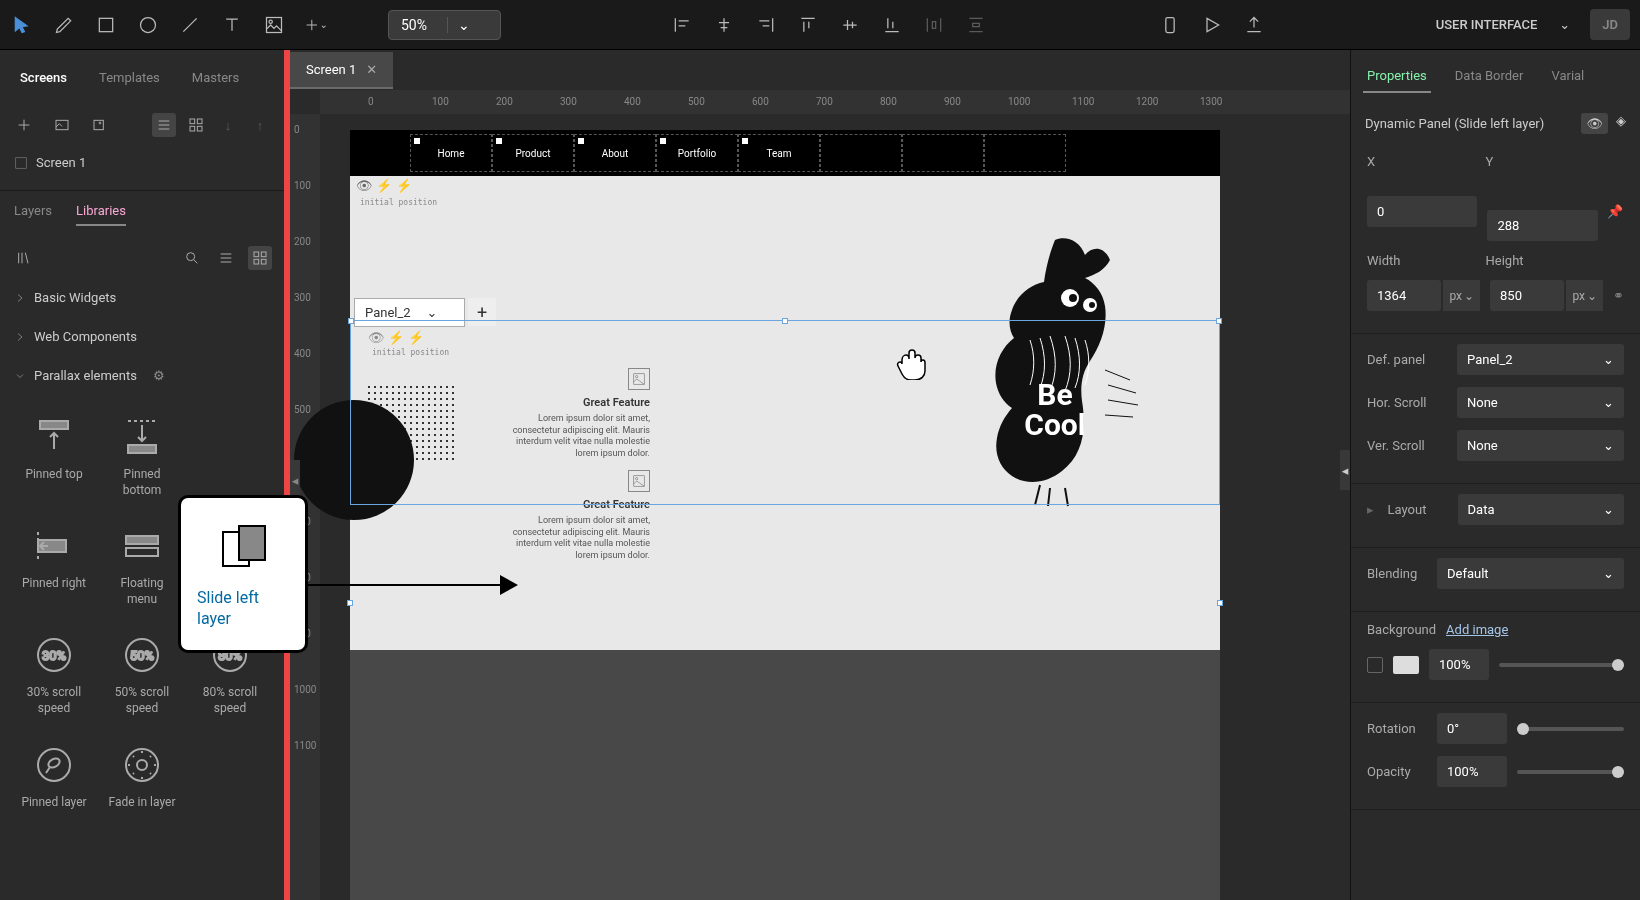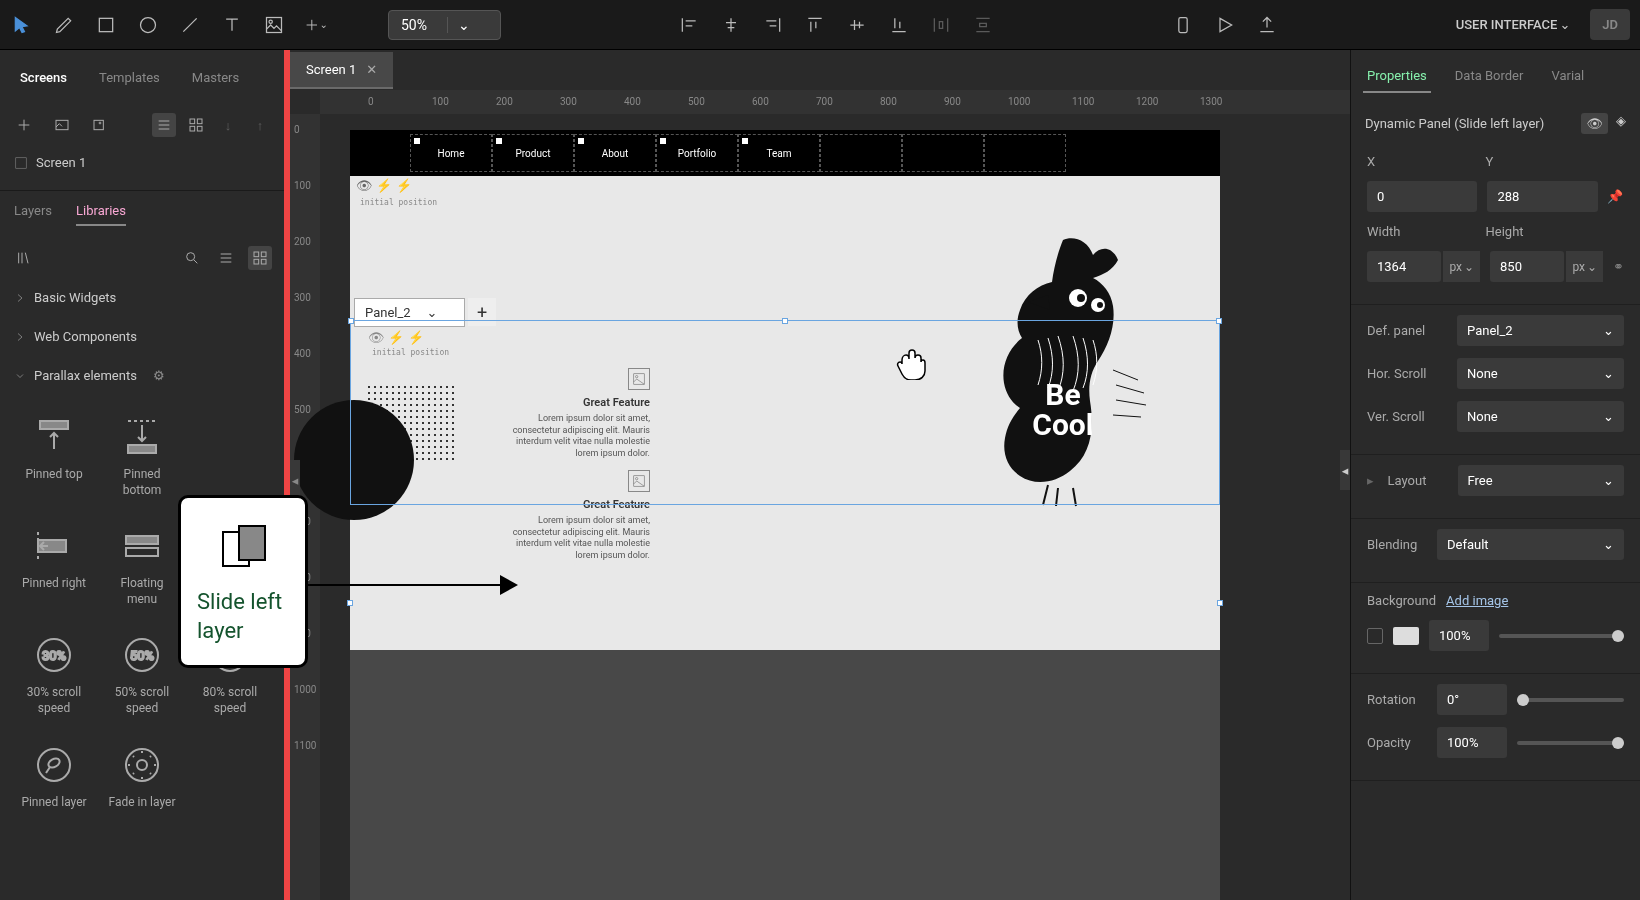"USER INTERFACE" div { gap: 2px -> 22px }
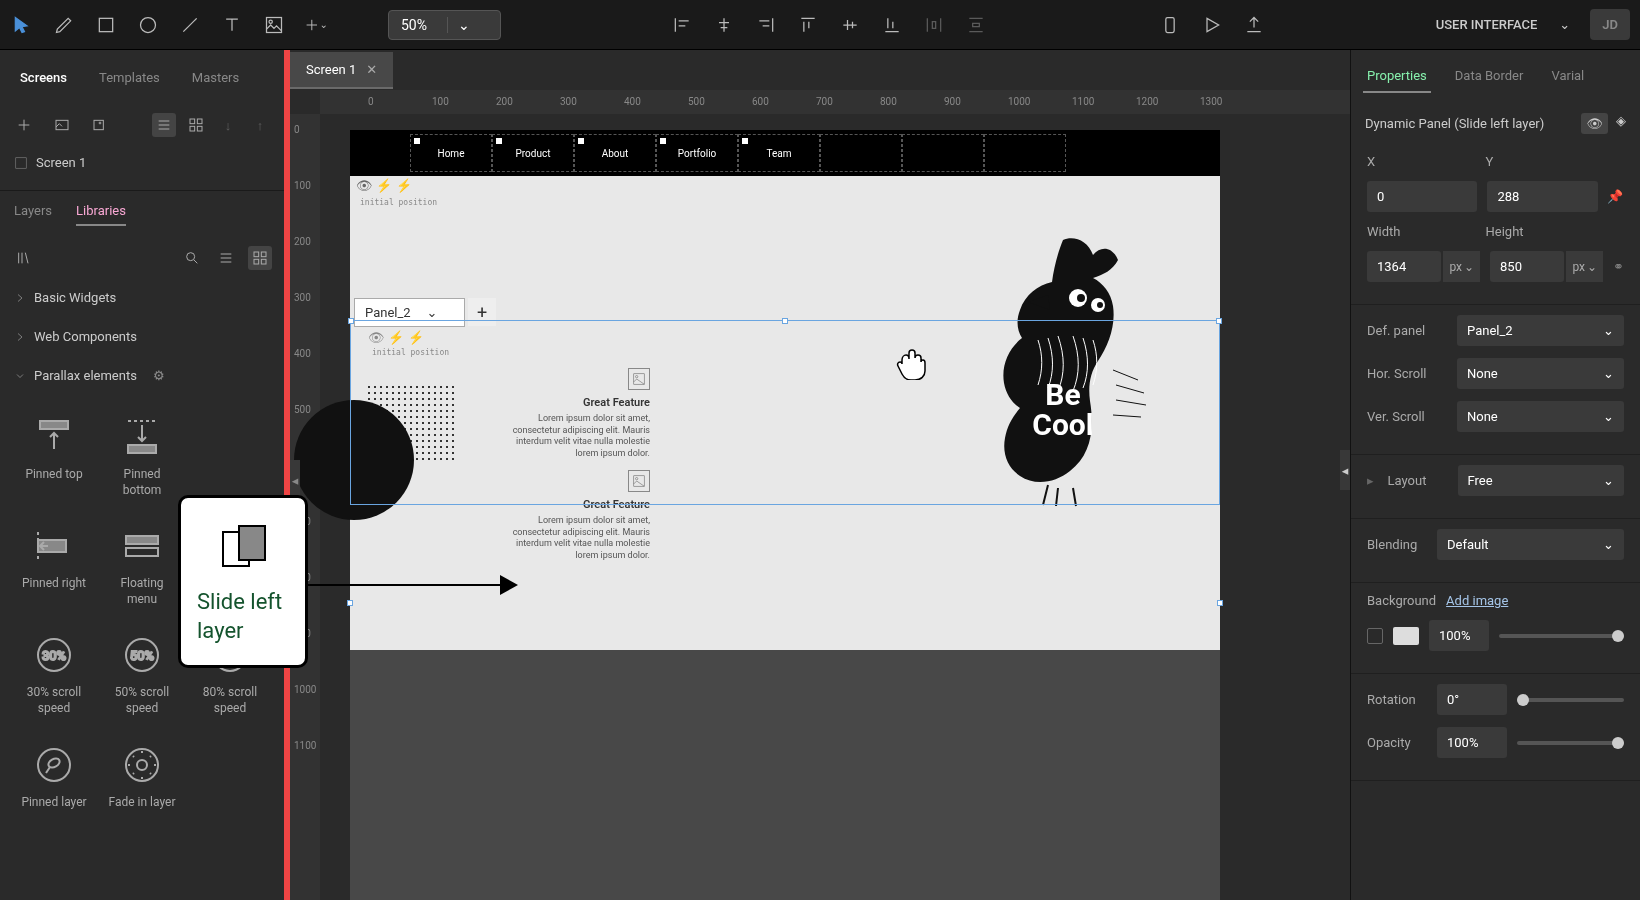"288" input.prop-input { margin-top: none -> 29px }
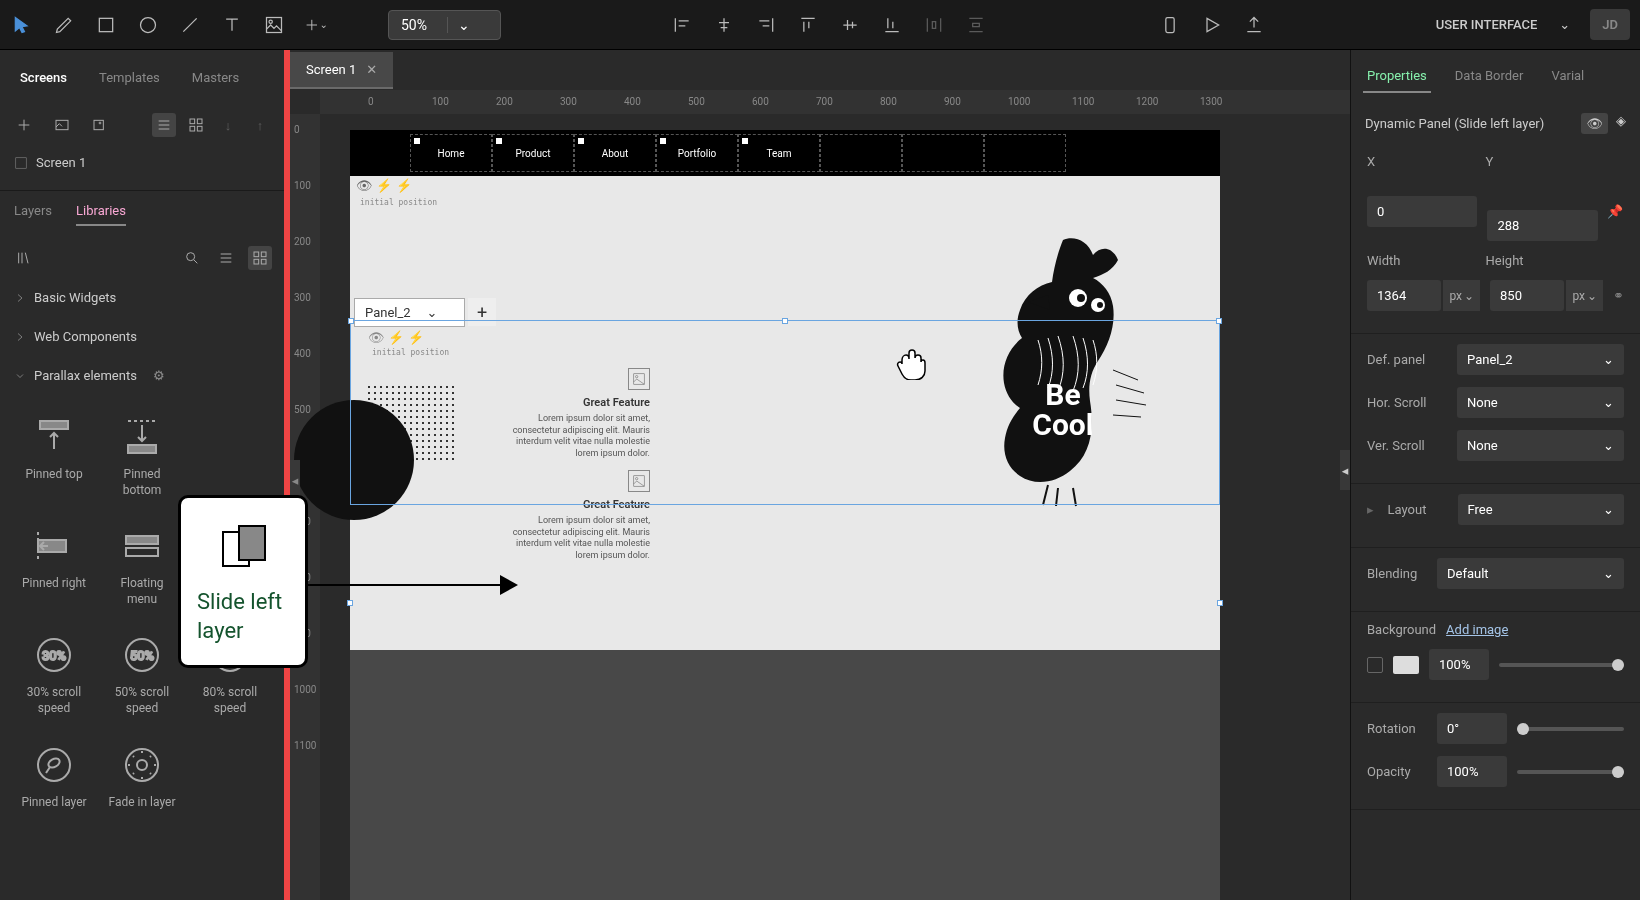"Be" .bird { right: 72px -> 80px }
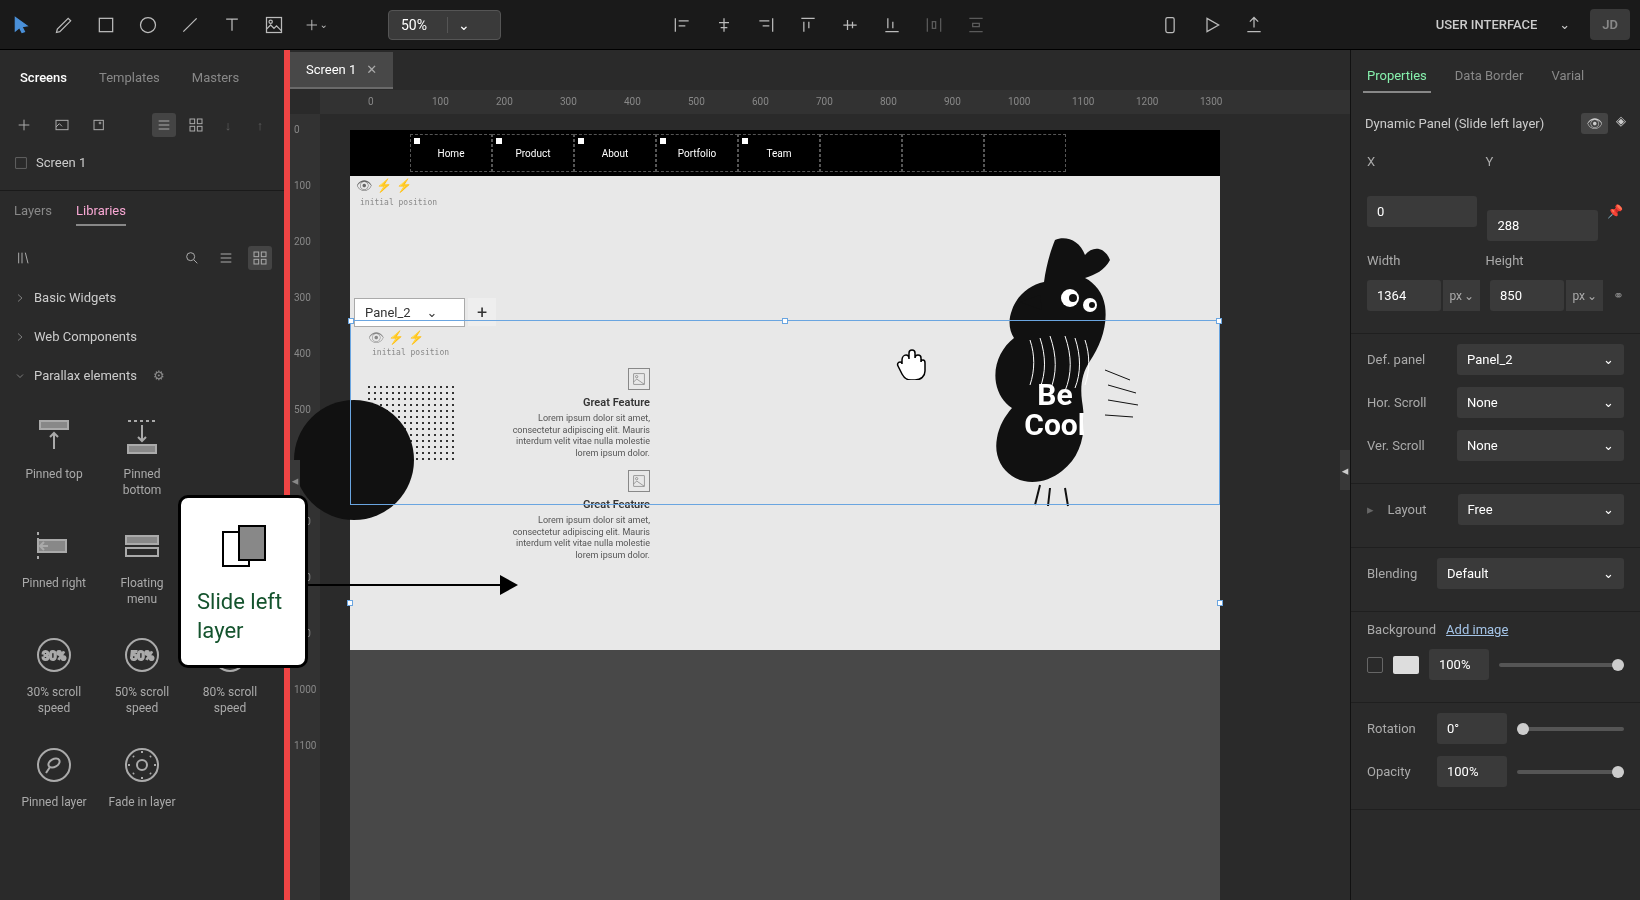"Free" span { text: Free -> Data }
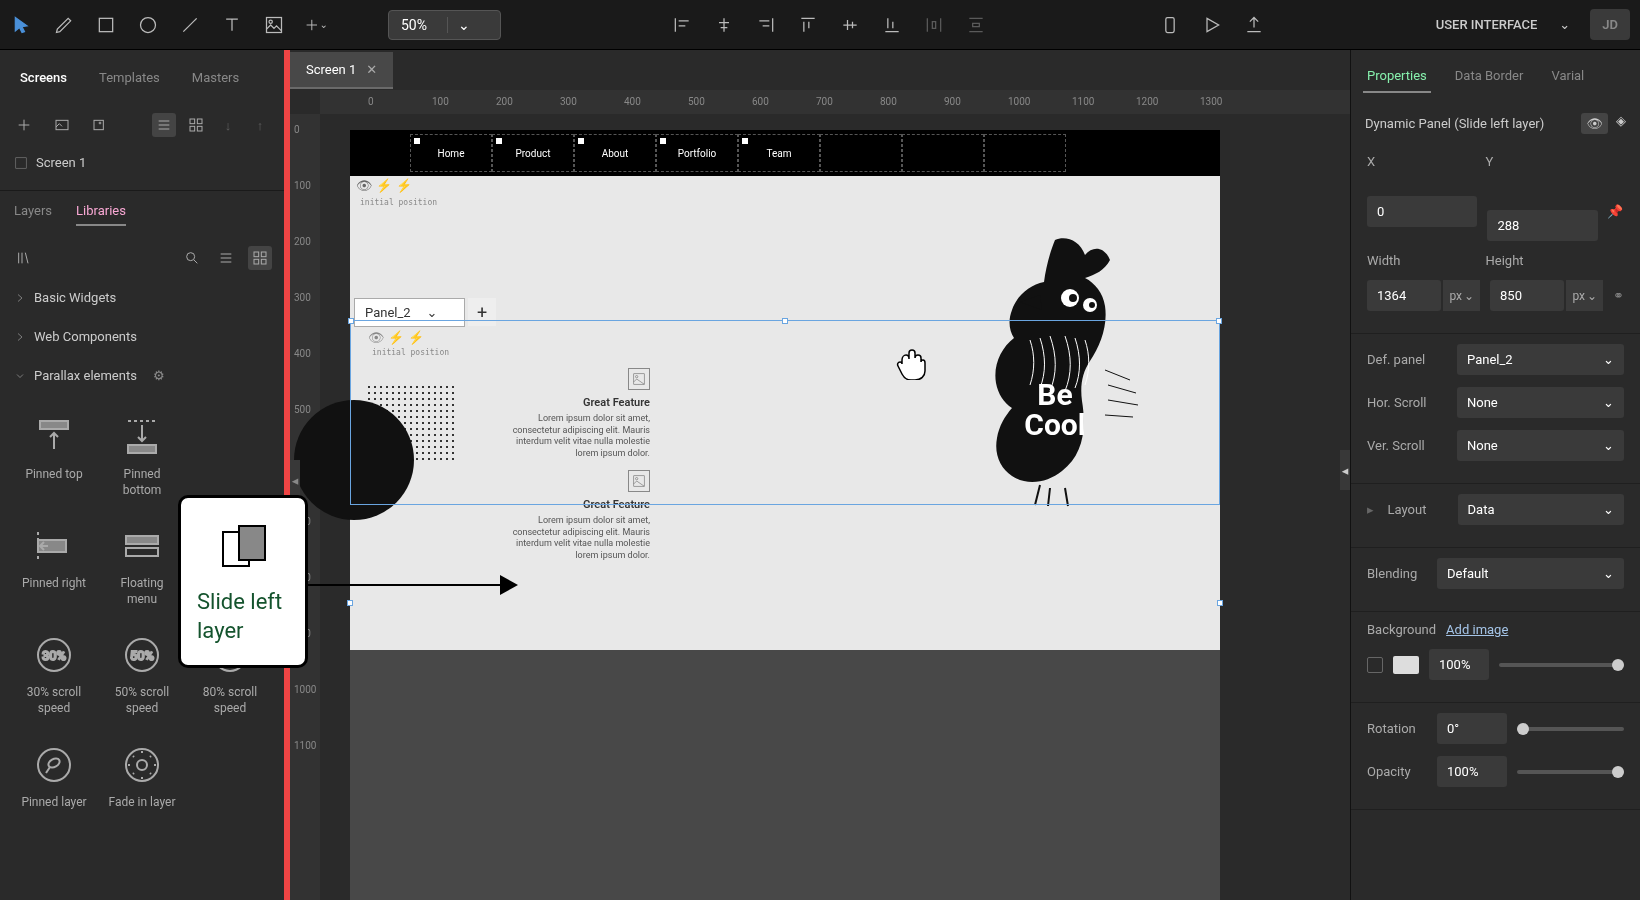"Slide left layer" .comp-highlight .comp-label { color: #14532d -> #0369a1; font-size: 22px -> 16px }
